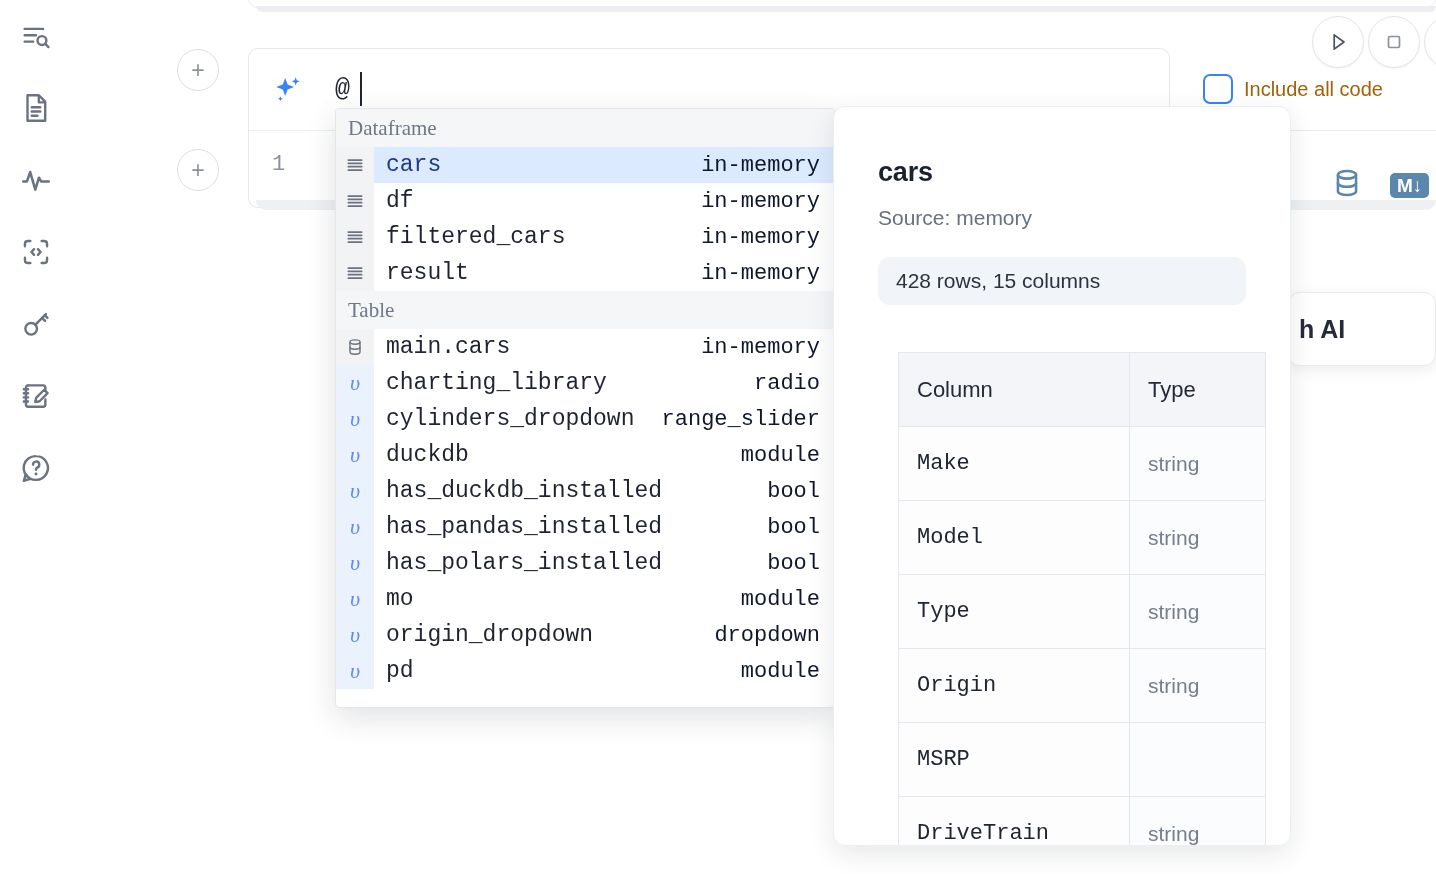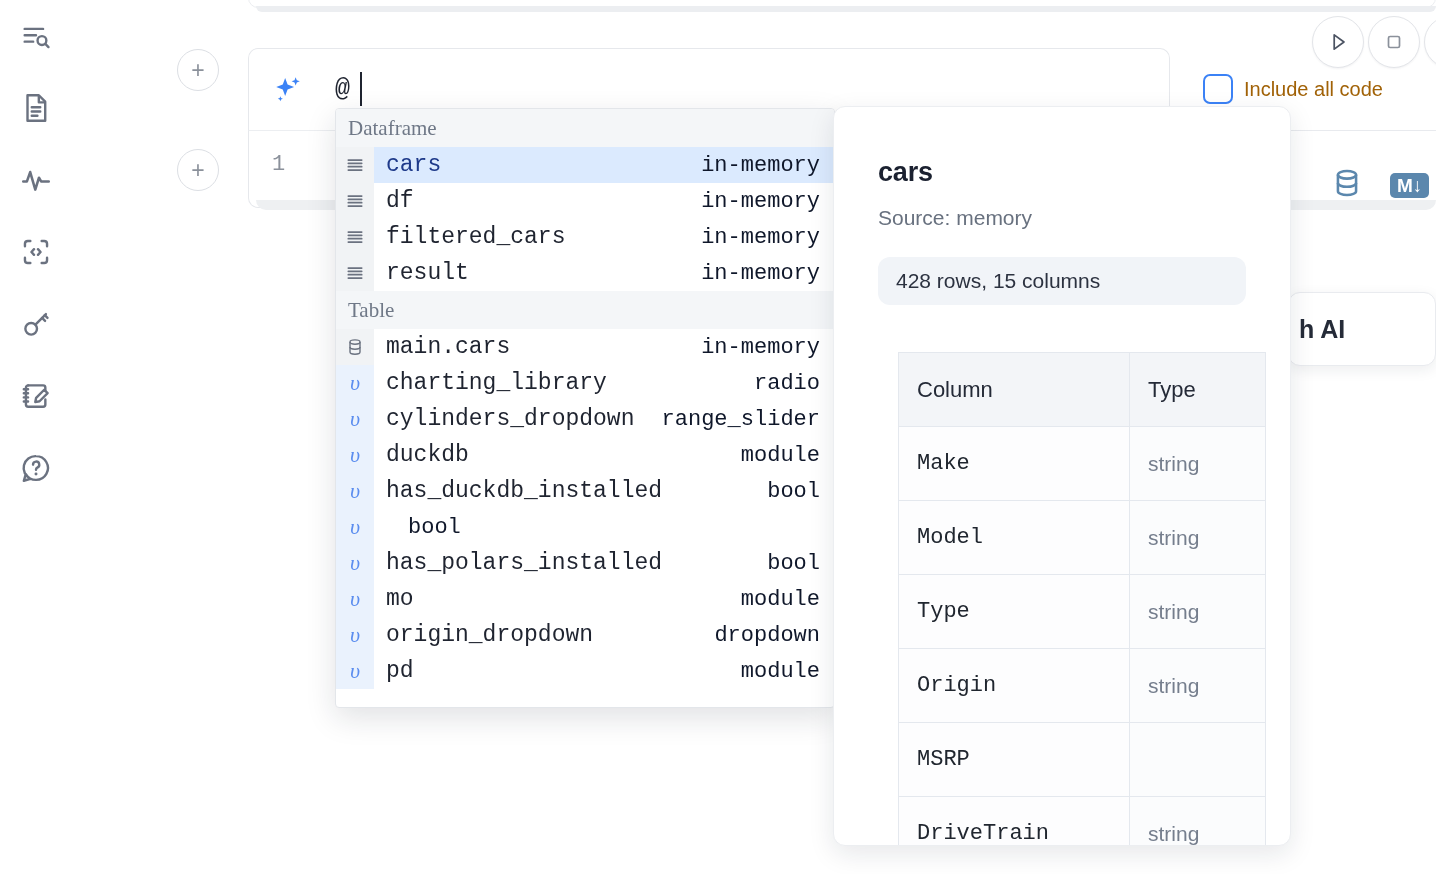"has_pandas_installed" span.ac-name { html: none -> <span>has_pandas_installed</span> }
